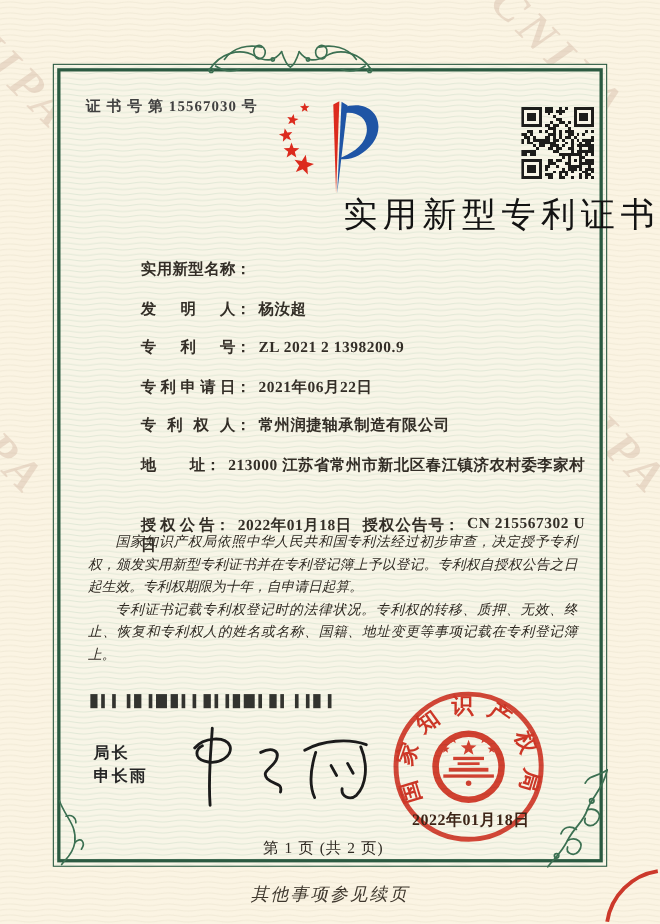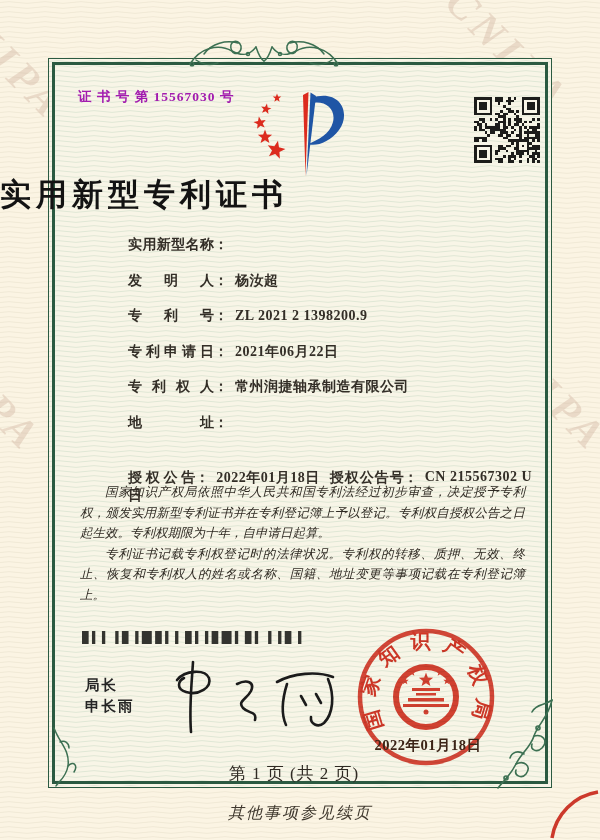"证 书 号 第 15567030" .cert-no { color: #a21caf -> #404040 }
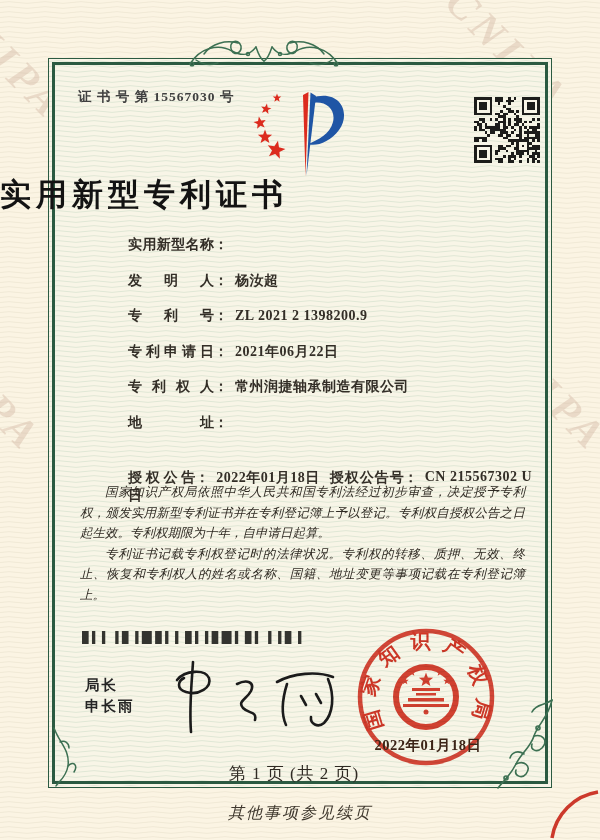"实用新型专利证书" .title { font-weight: 700 -> 400; text-align: left -> right }
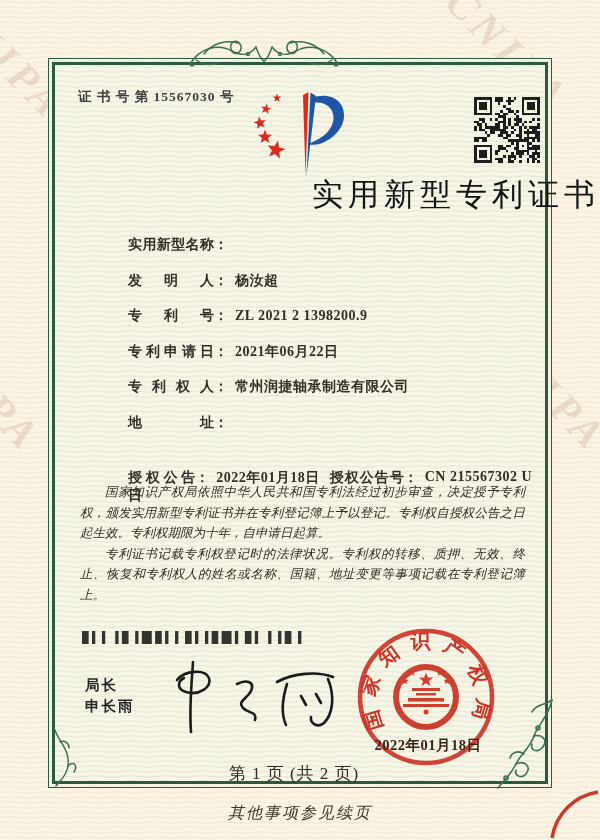"213000 江苏省常州市新北区春江镇济农村委李家村" span.fvalue { html: none -> <span>213000 江苏省常州市新北区春江镇济农村委李家村</span> }
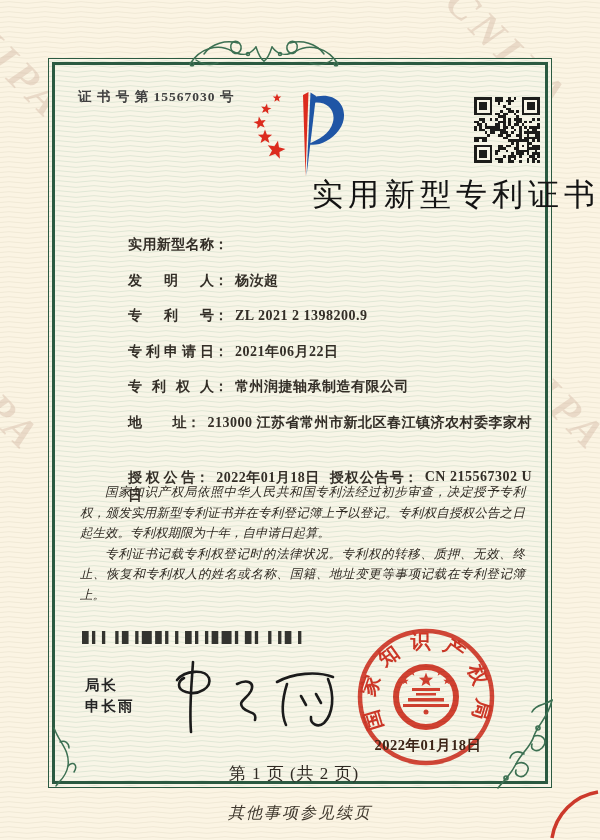"第 1 页 (共 2" .pageno { font-size: 17px -> 14px }
